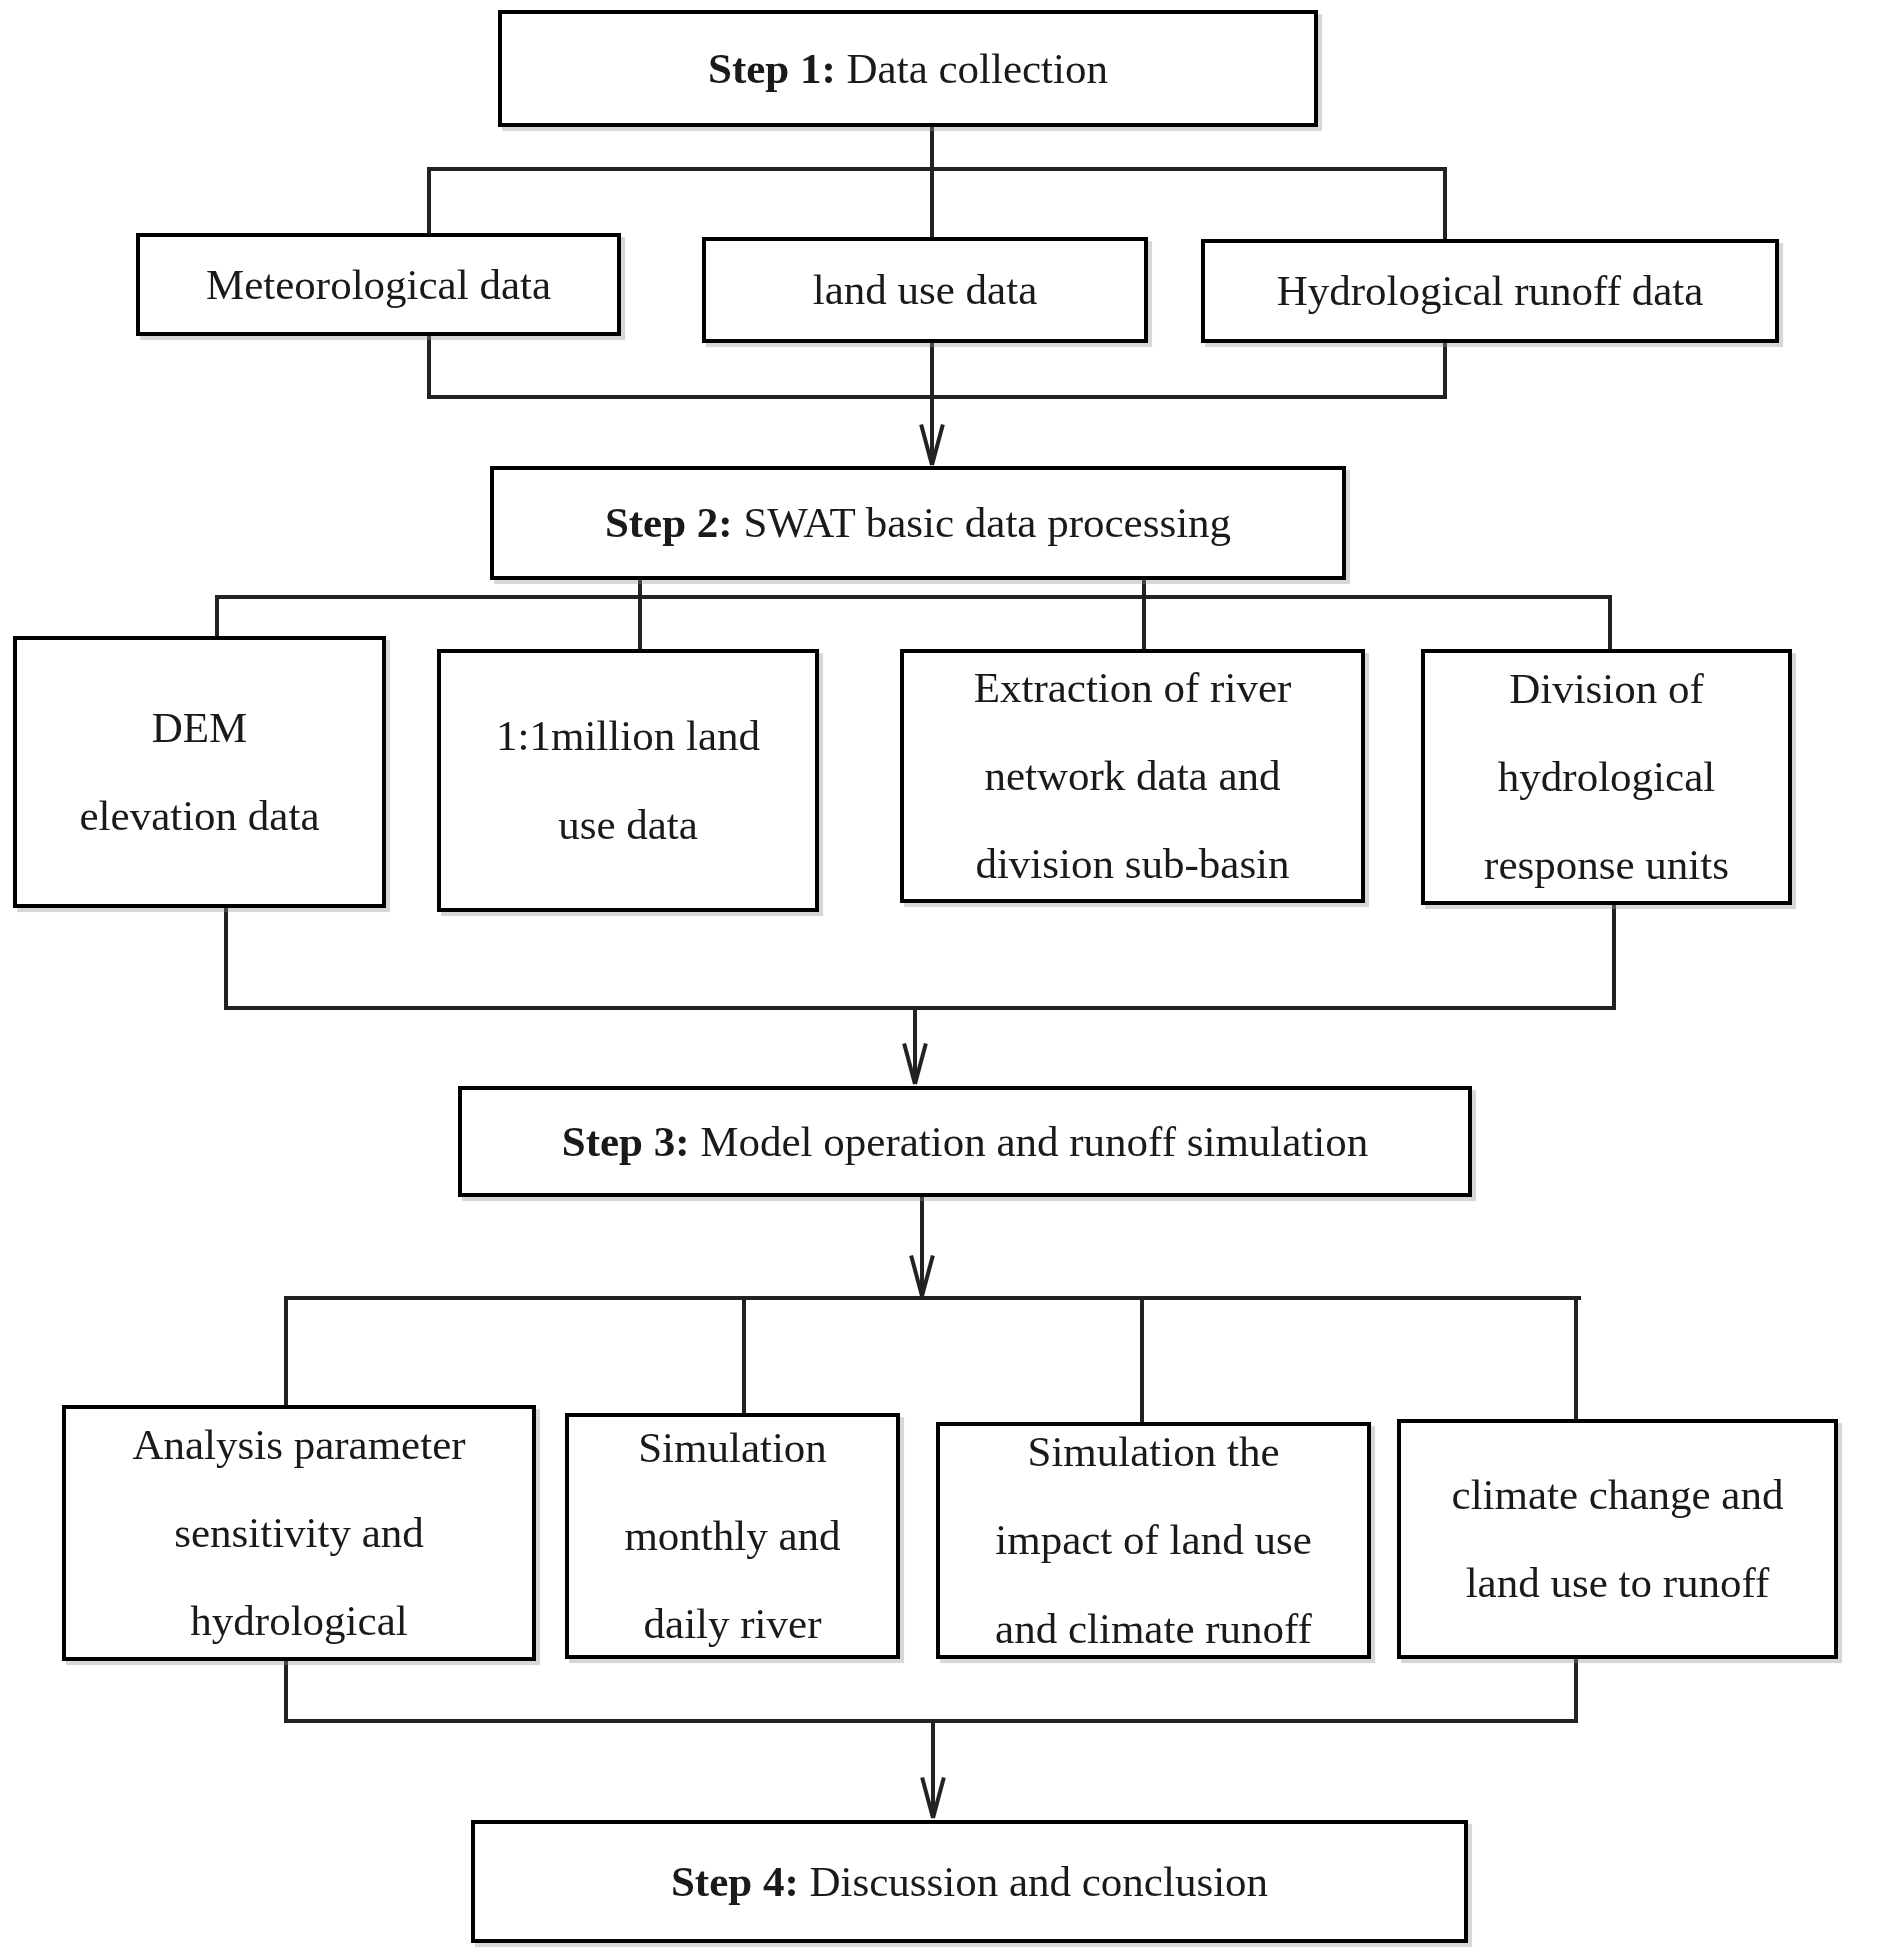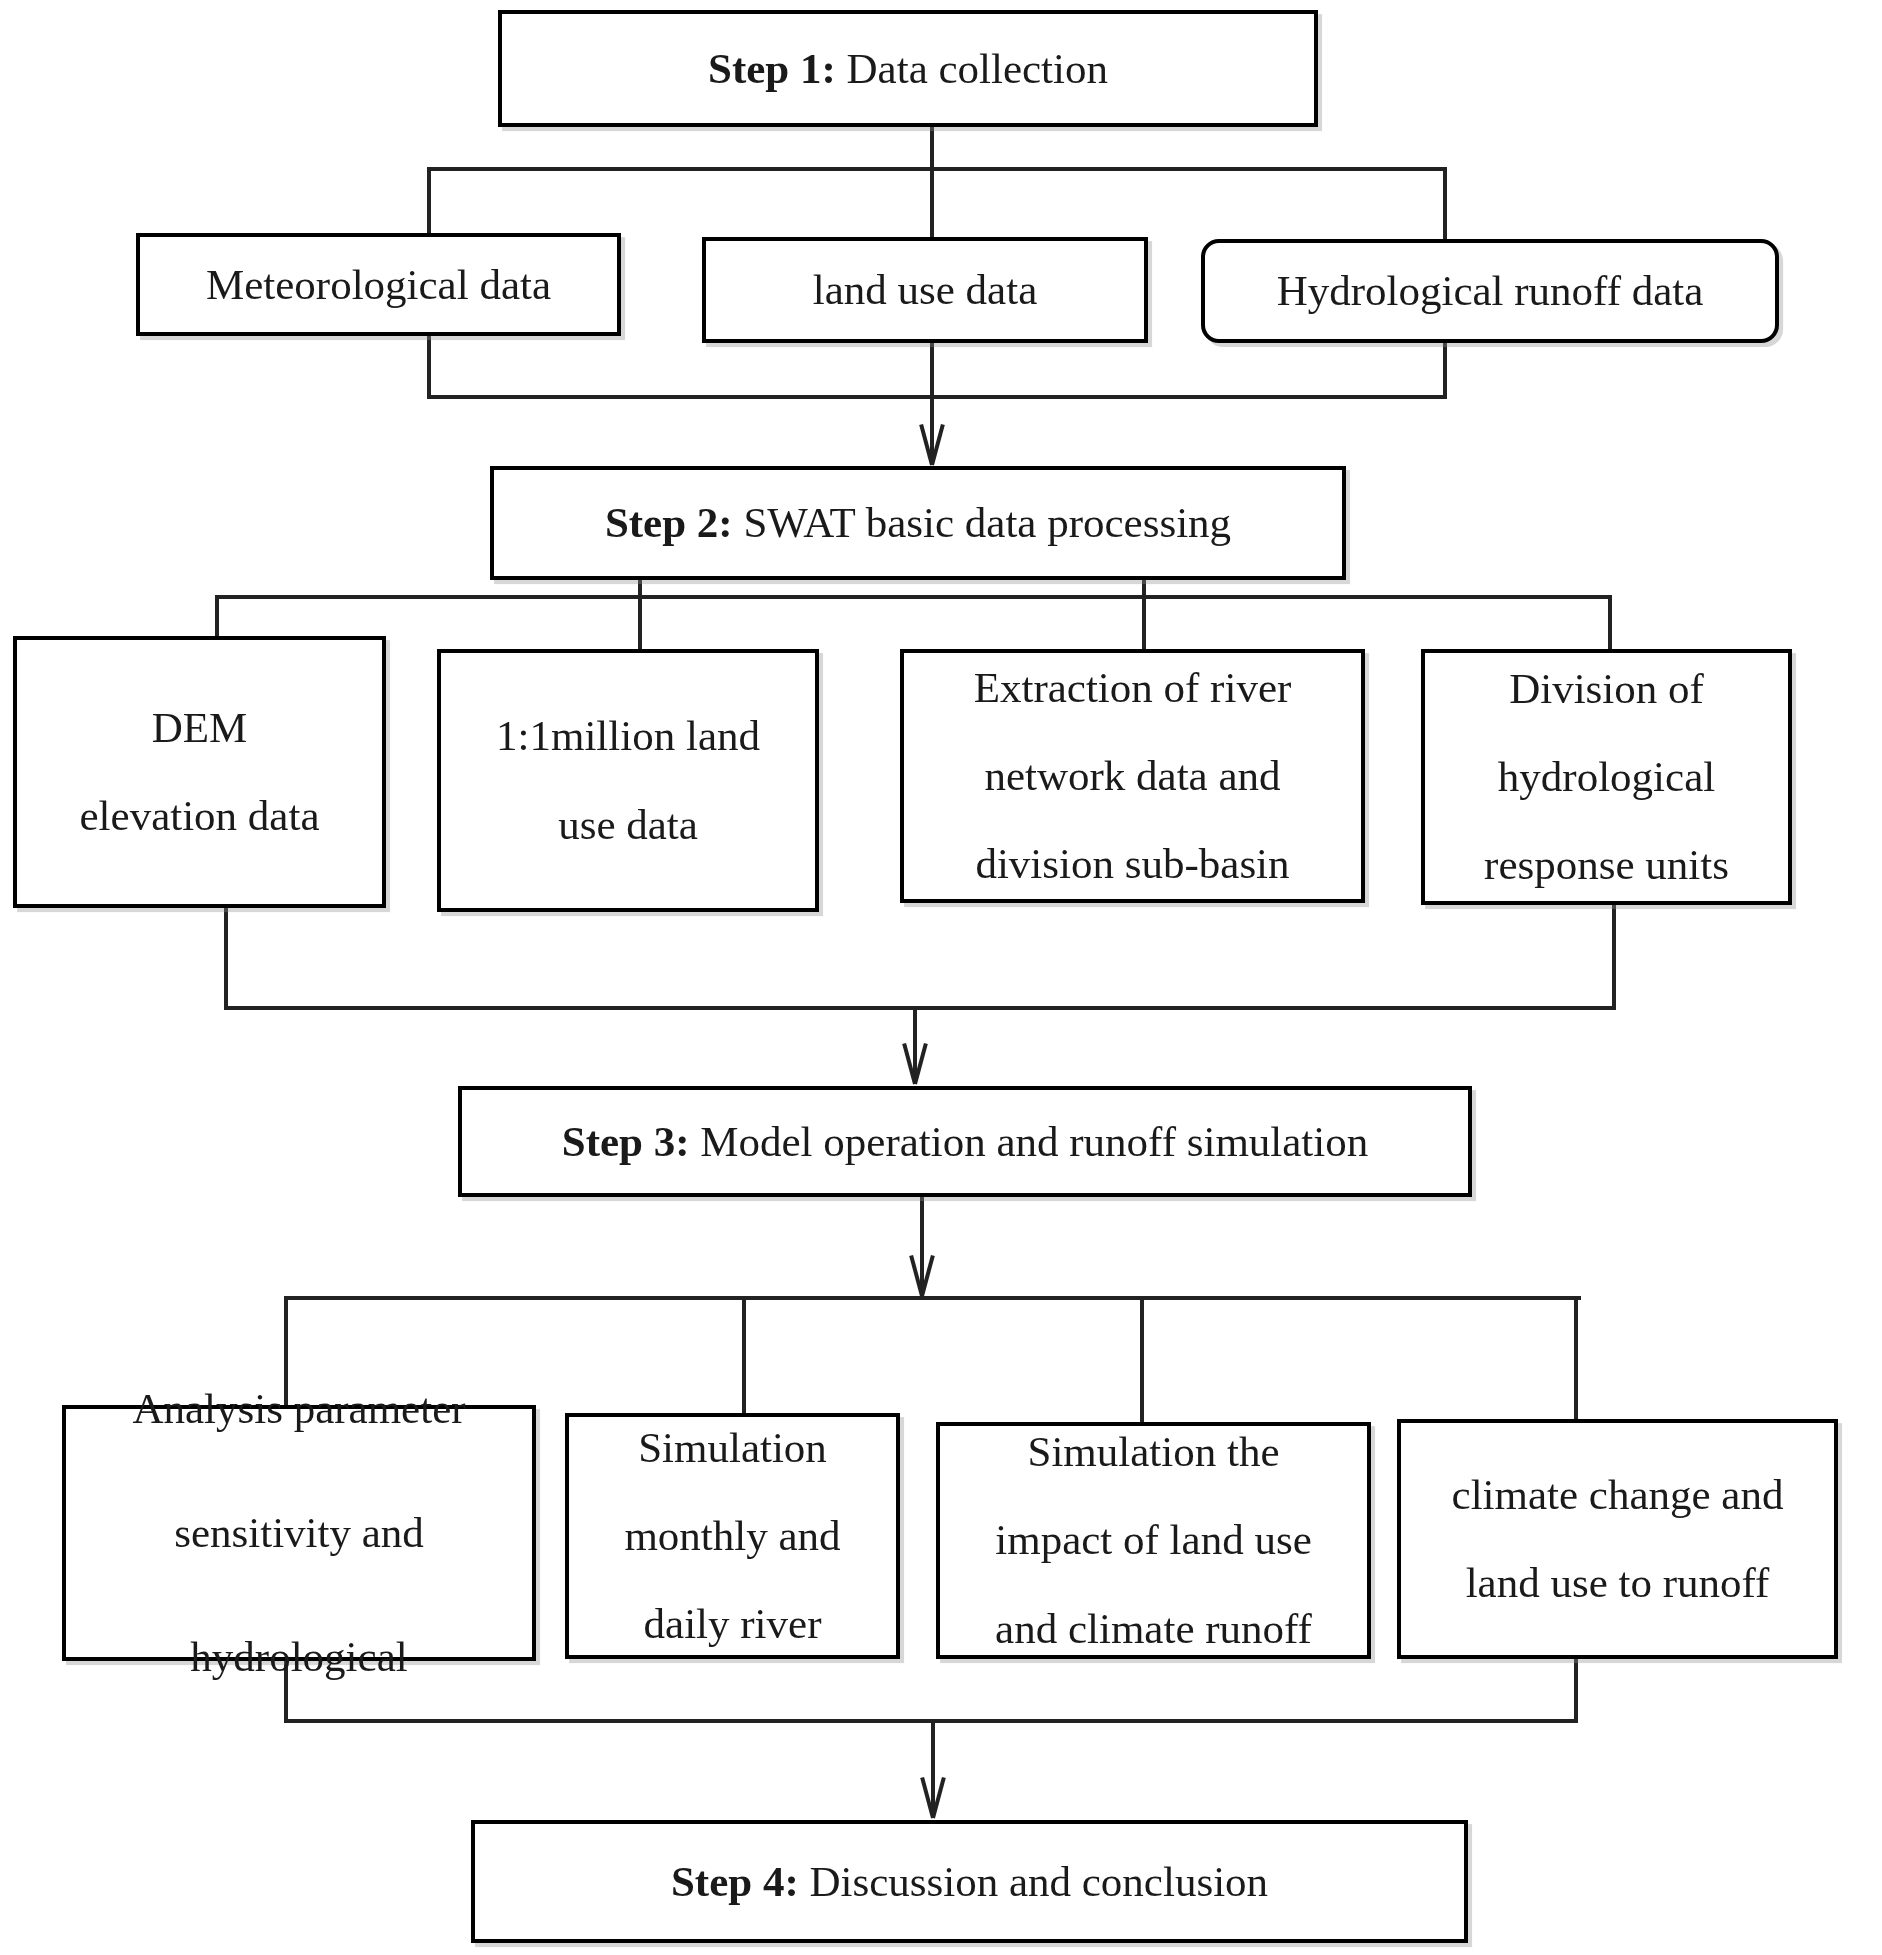"Hydrological runoff data" div.box { border-radius: 18px -> none }
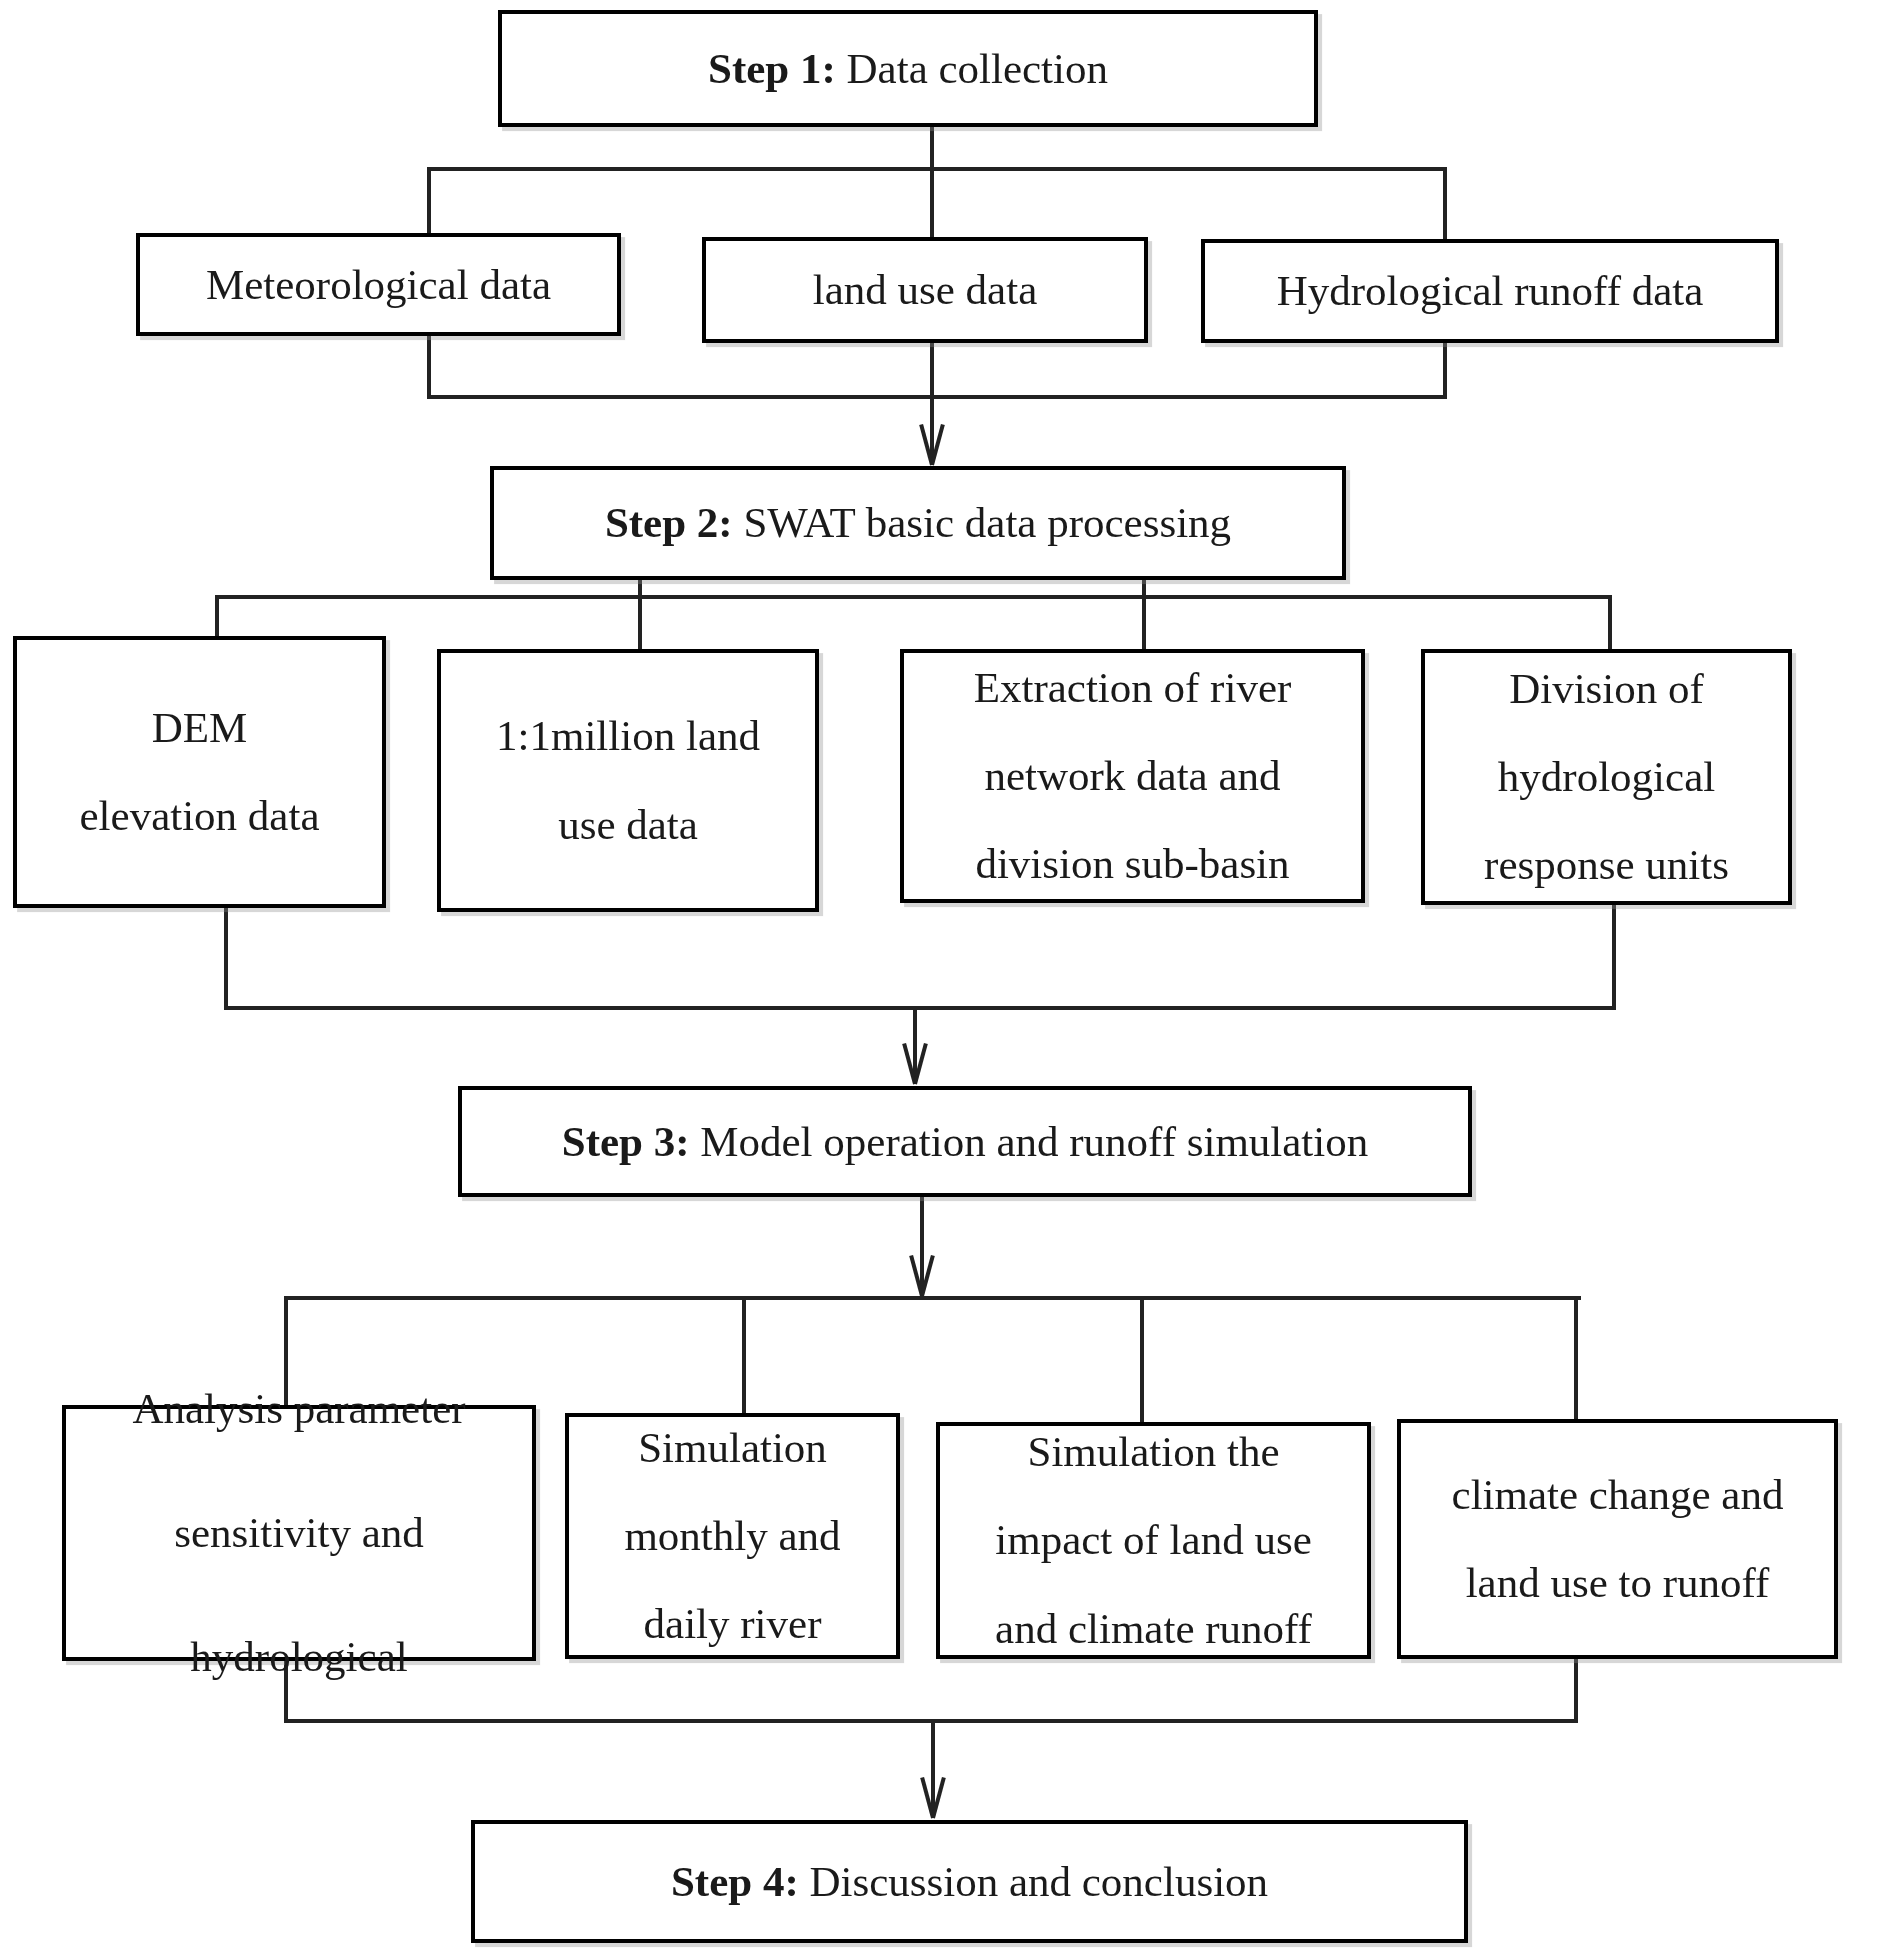"Analysis parameter" div.box { gap: 36px -> none }
